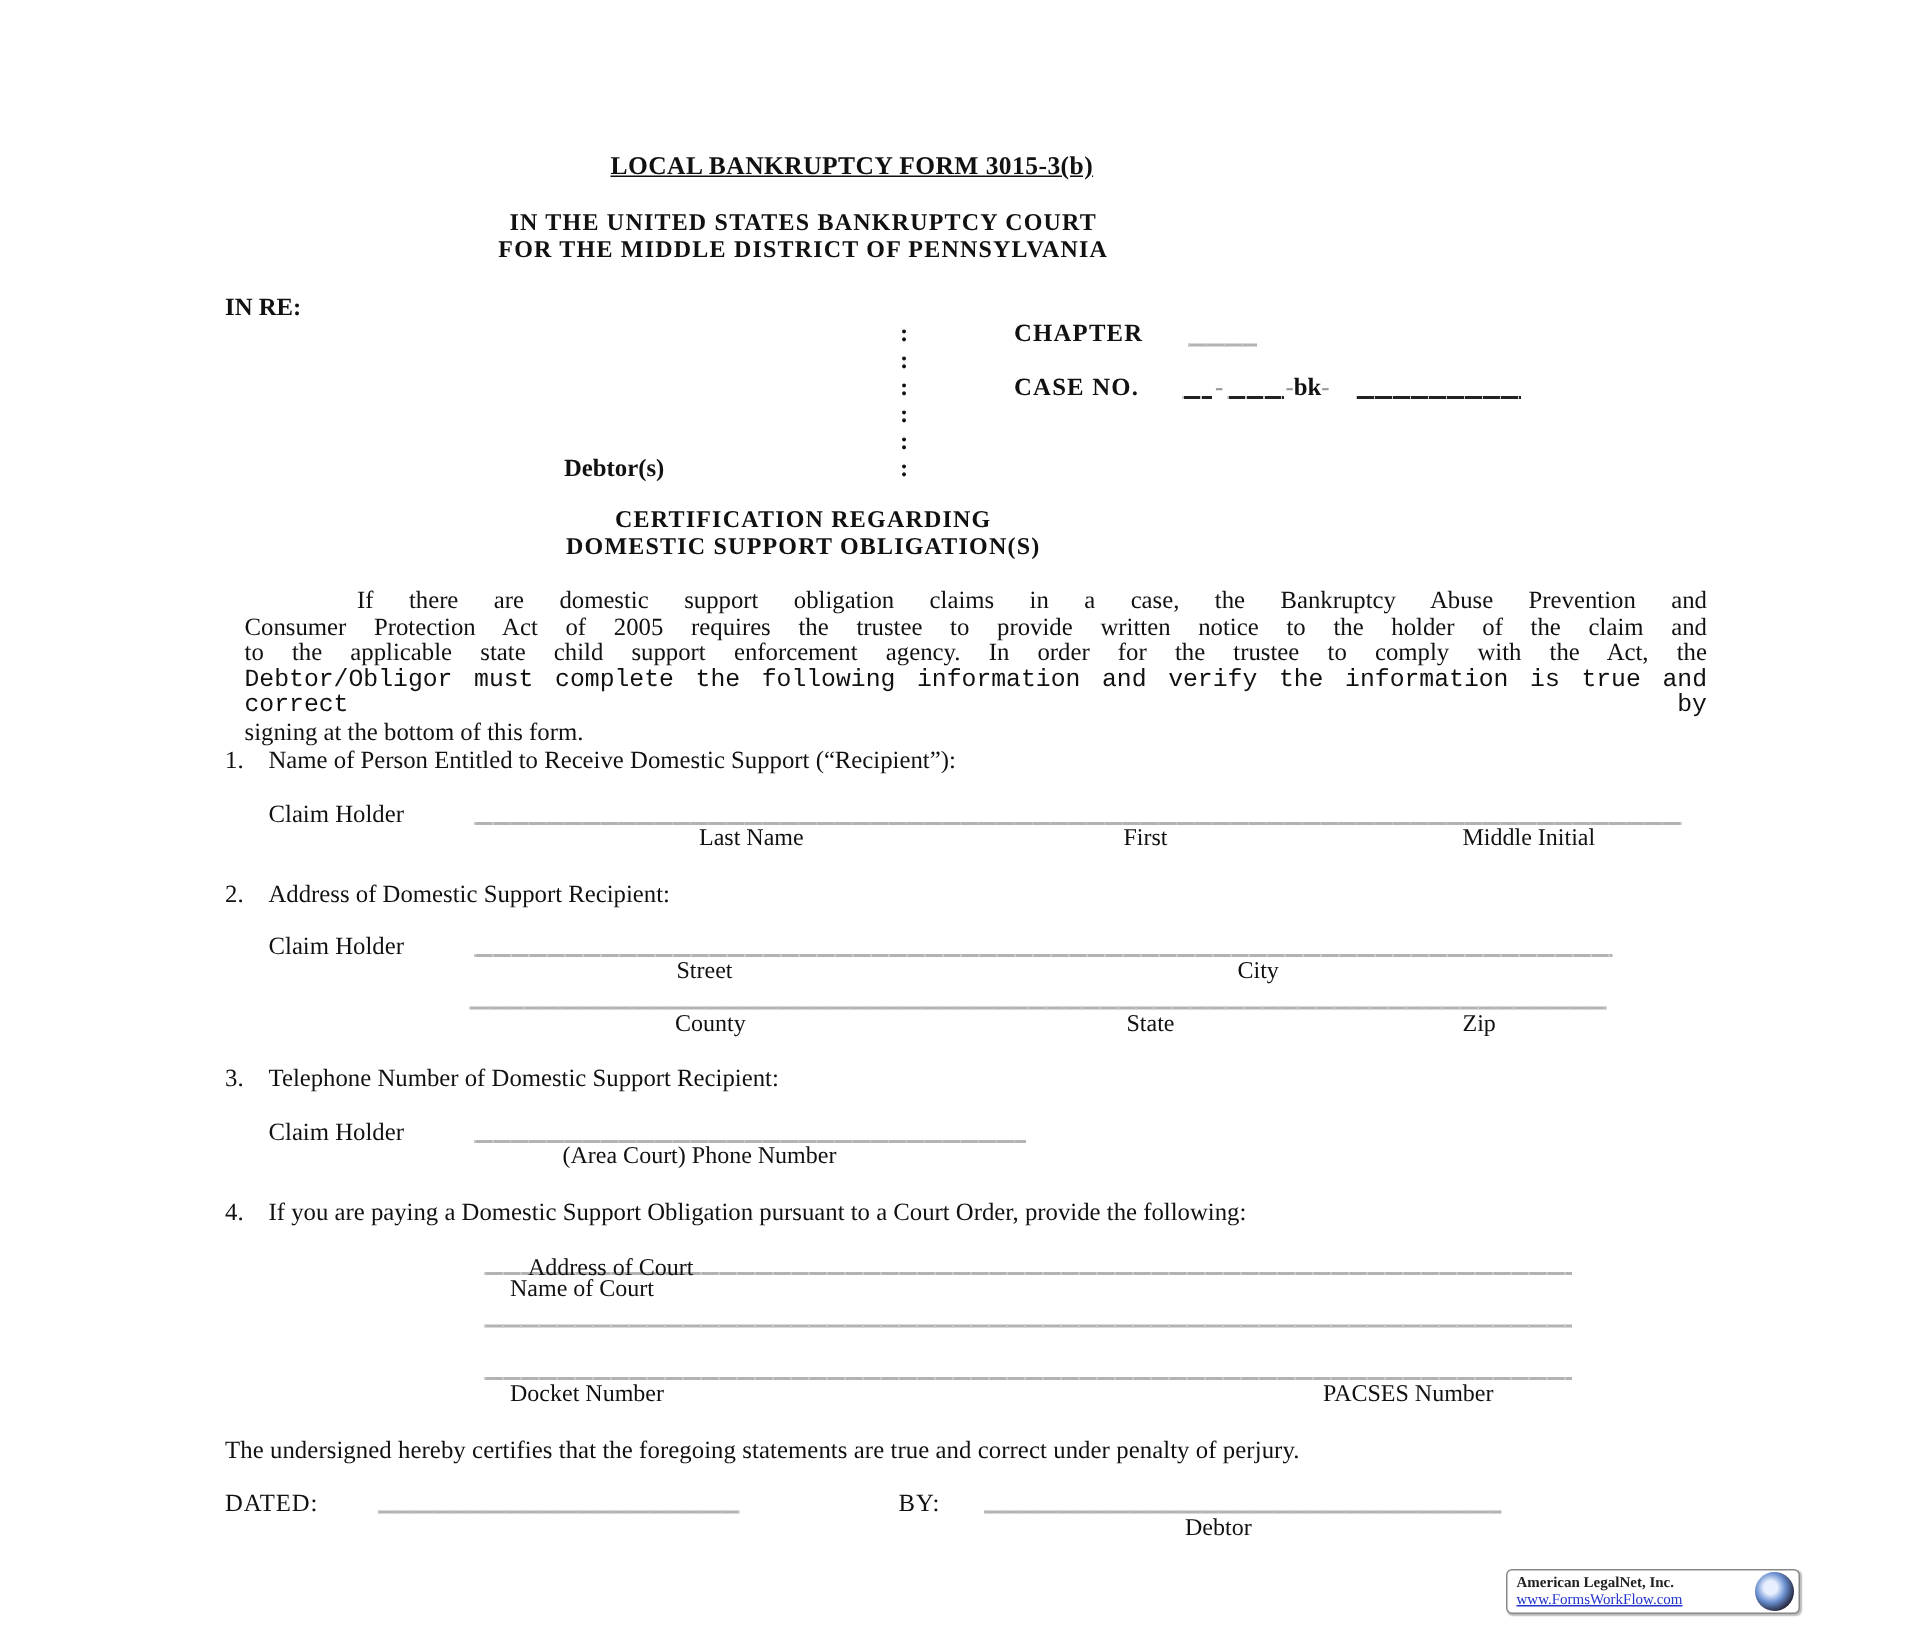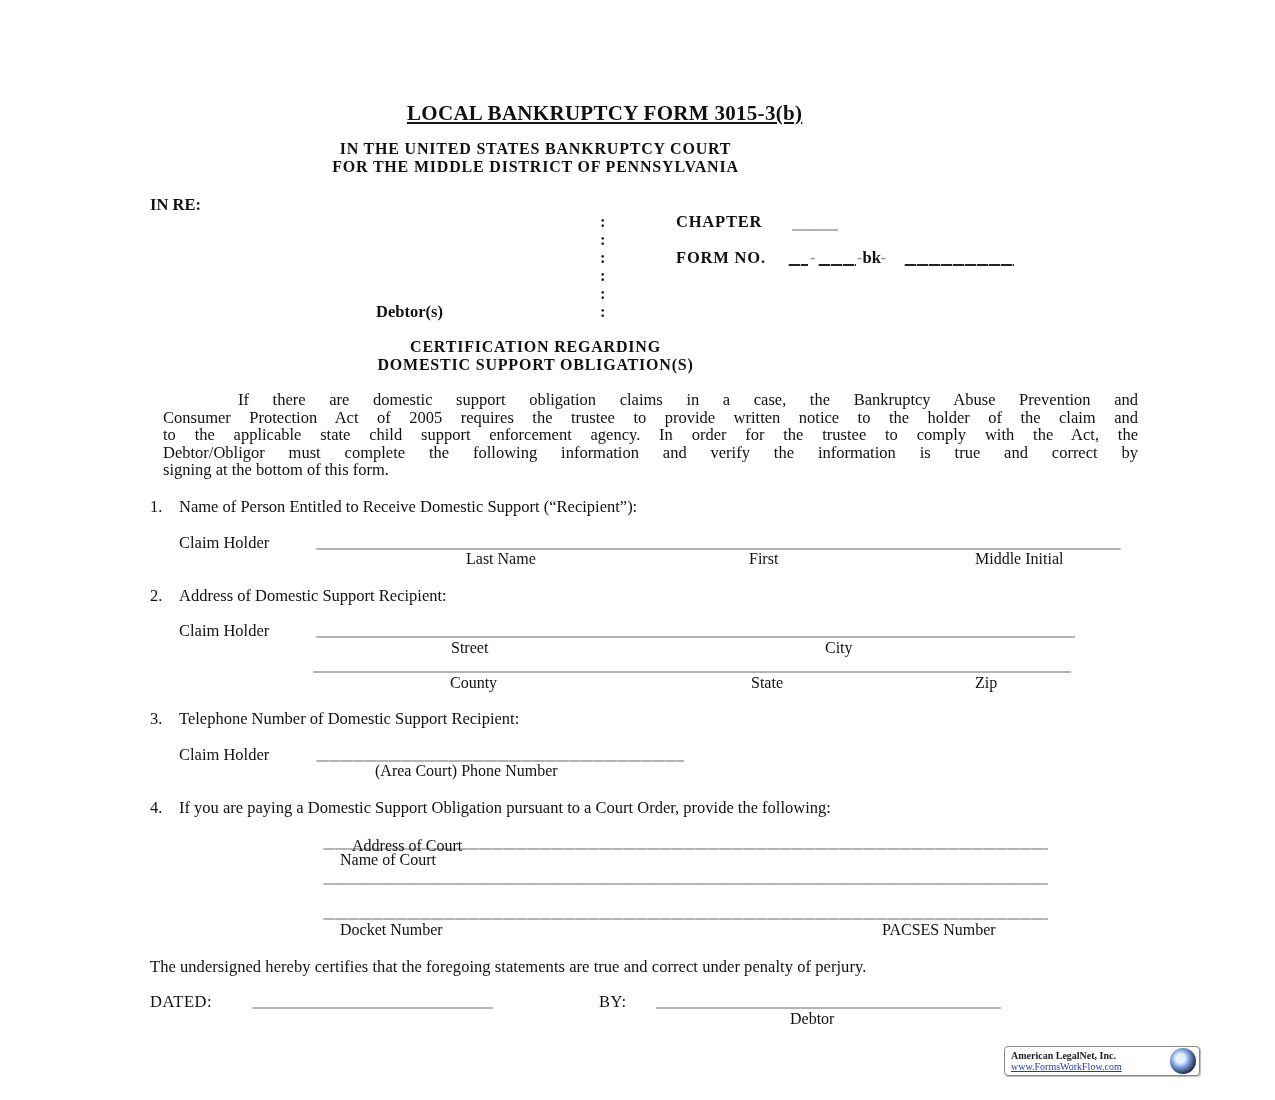"LOCAL BANKRUPTCY FORM 3015-3(b)" .title { font-size: 21px -> 17px }
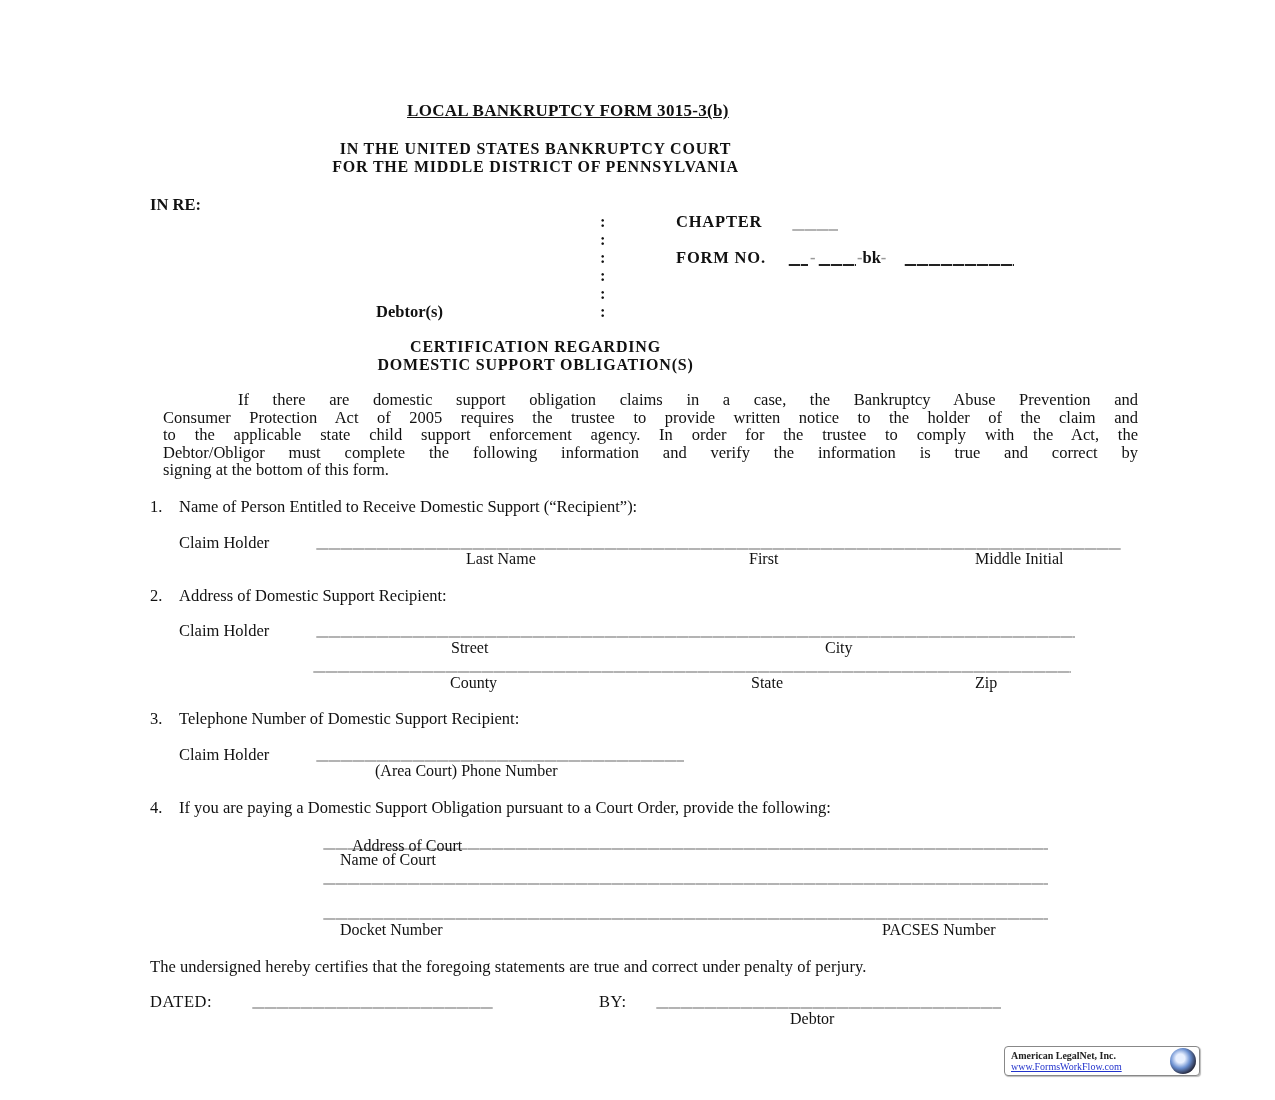"FORM NO." div.abs { text: FORM -> CASE }
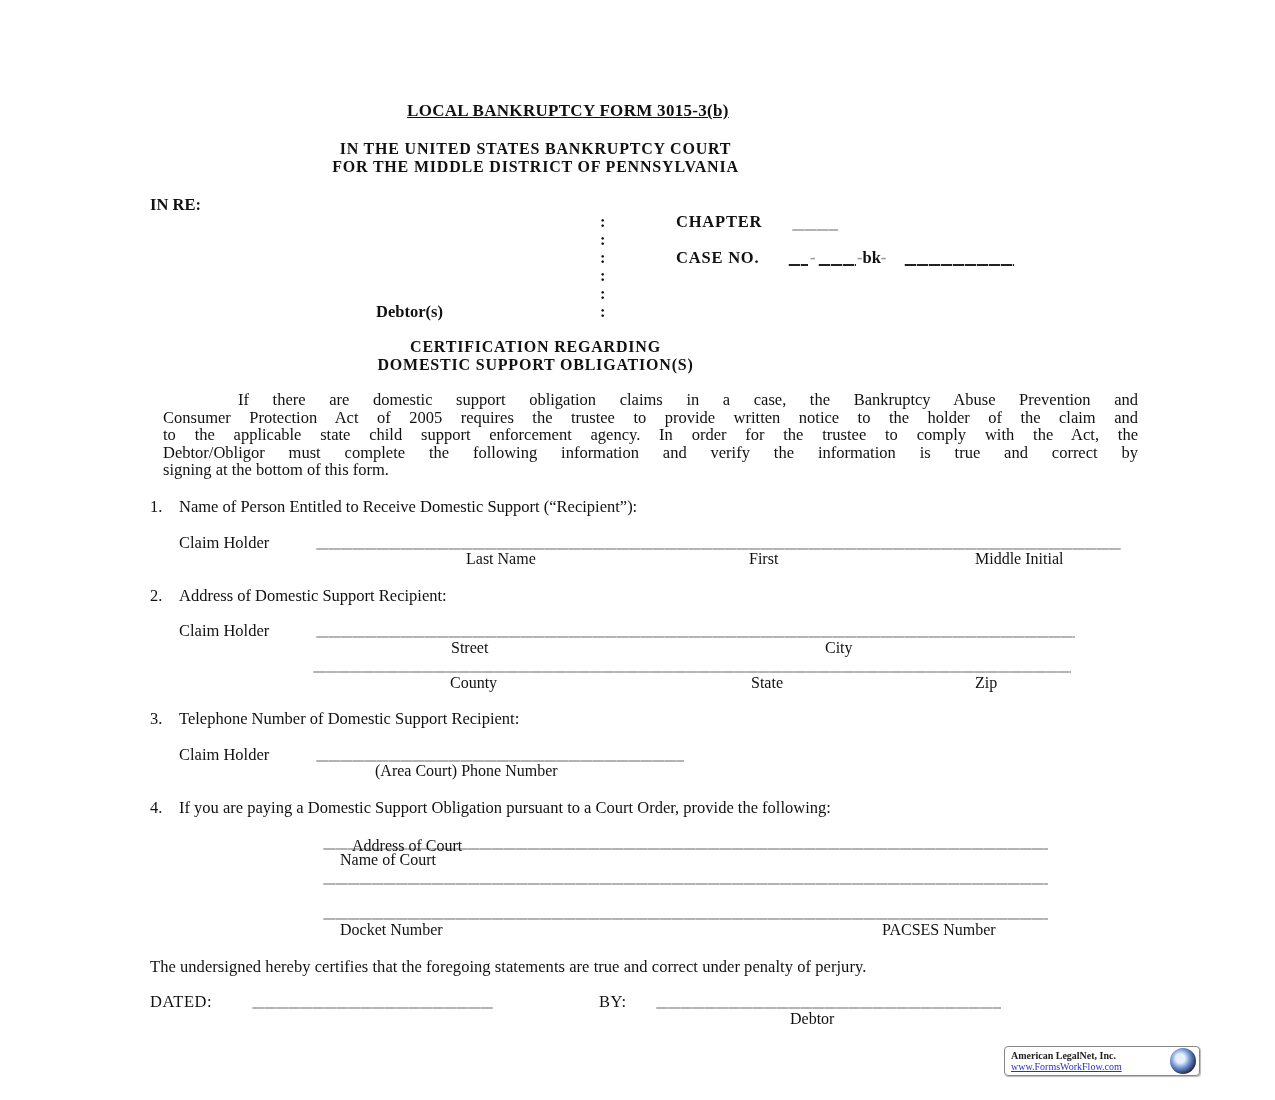"Debtor/Obligor must complete the" div { font-family: none -> Liberation Mono, monospace }
